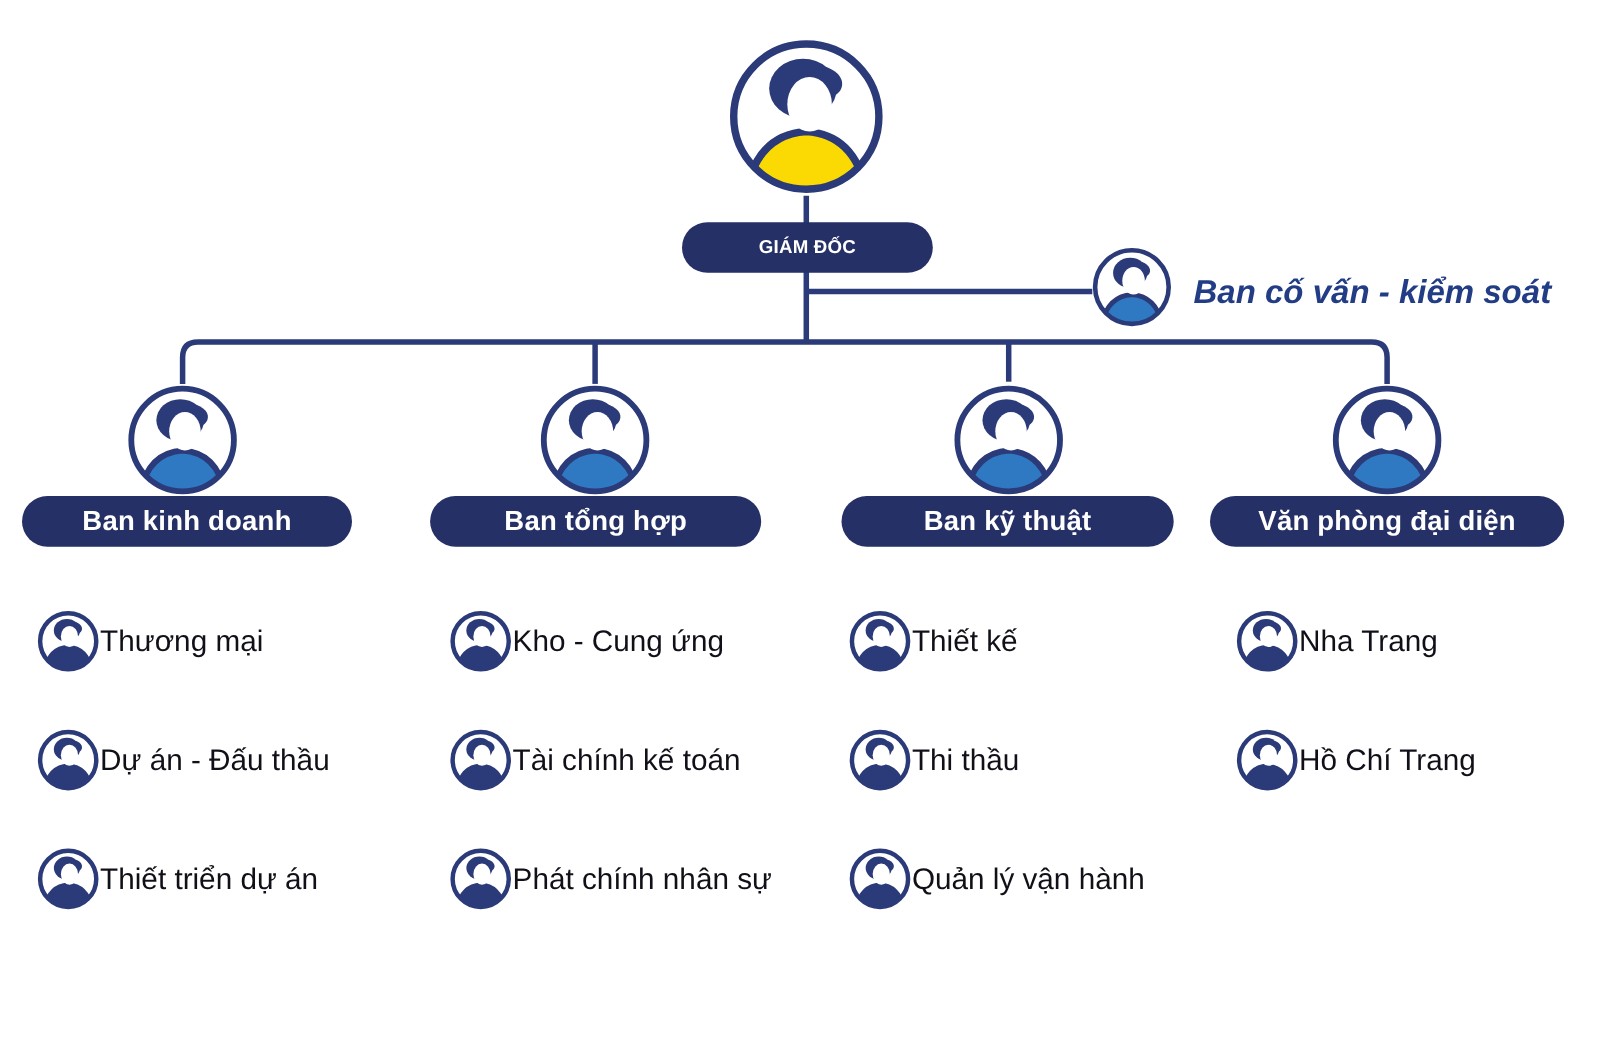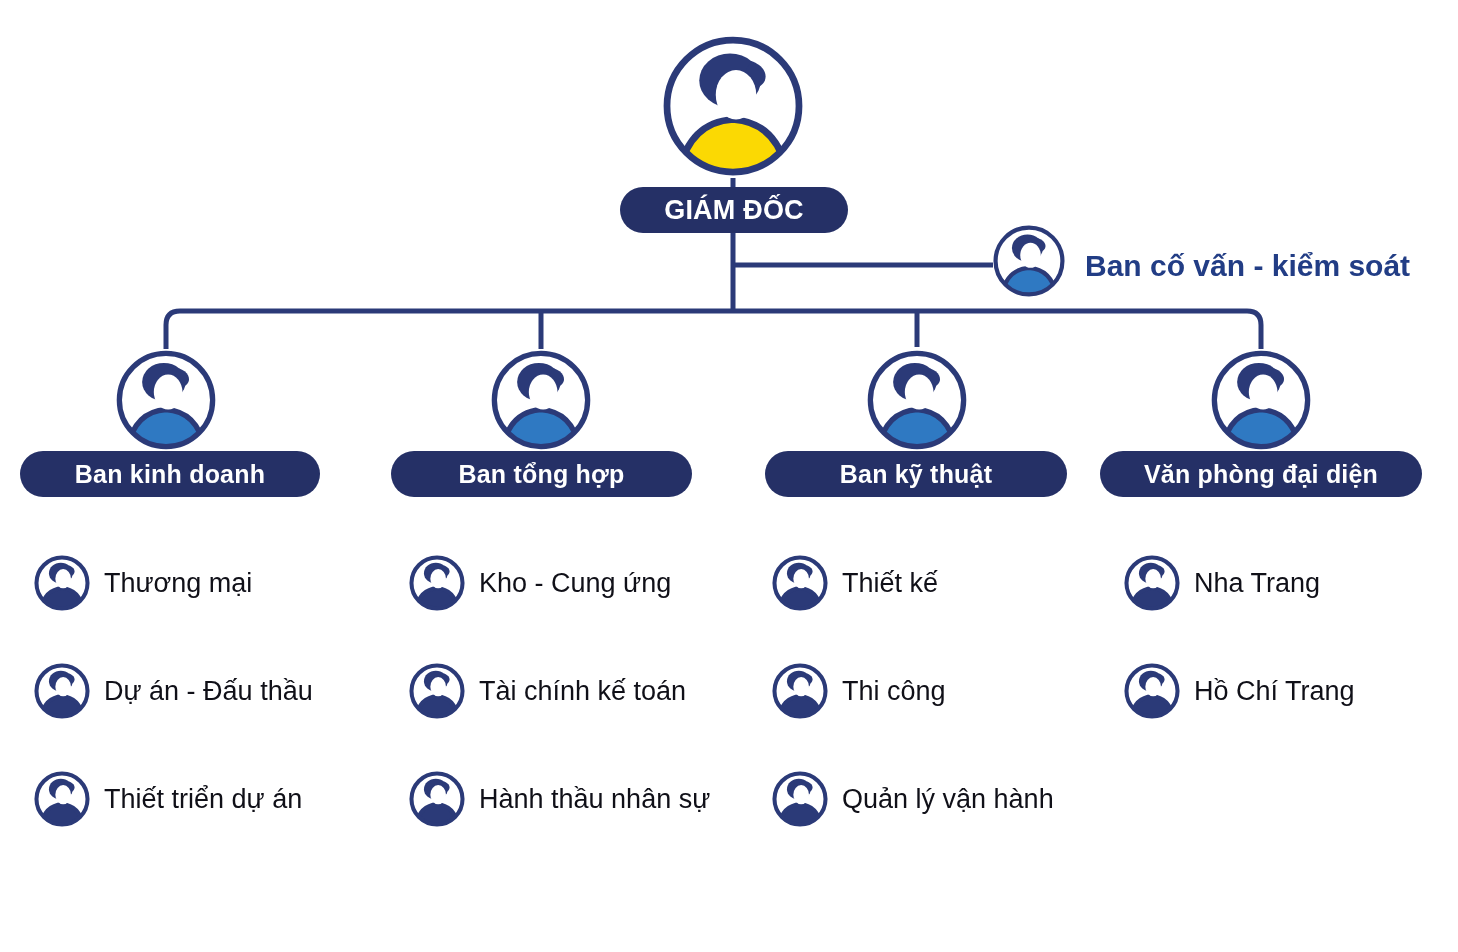"GIÁM ĐỐC" .badge-director { font-size: 27px -> 17px; top: 187px -> 202px }
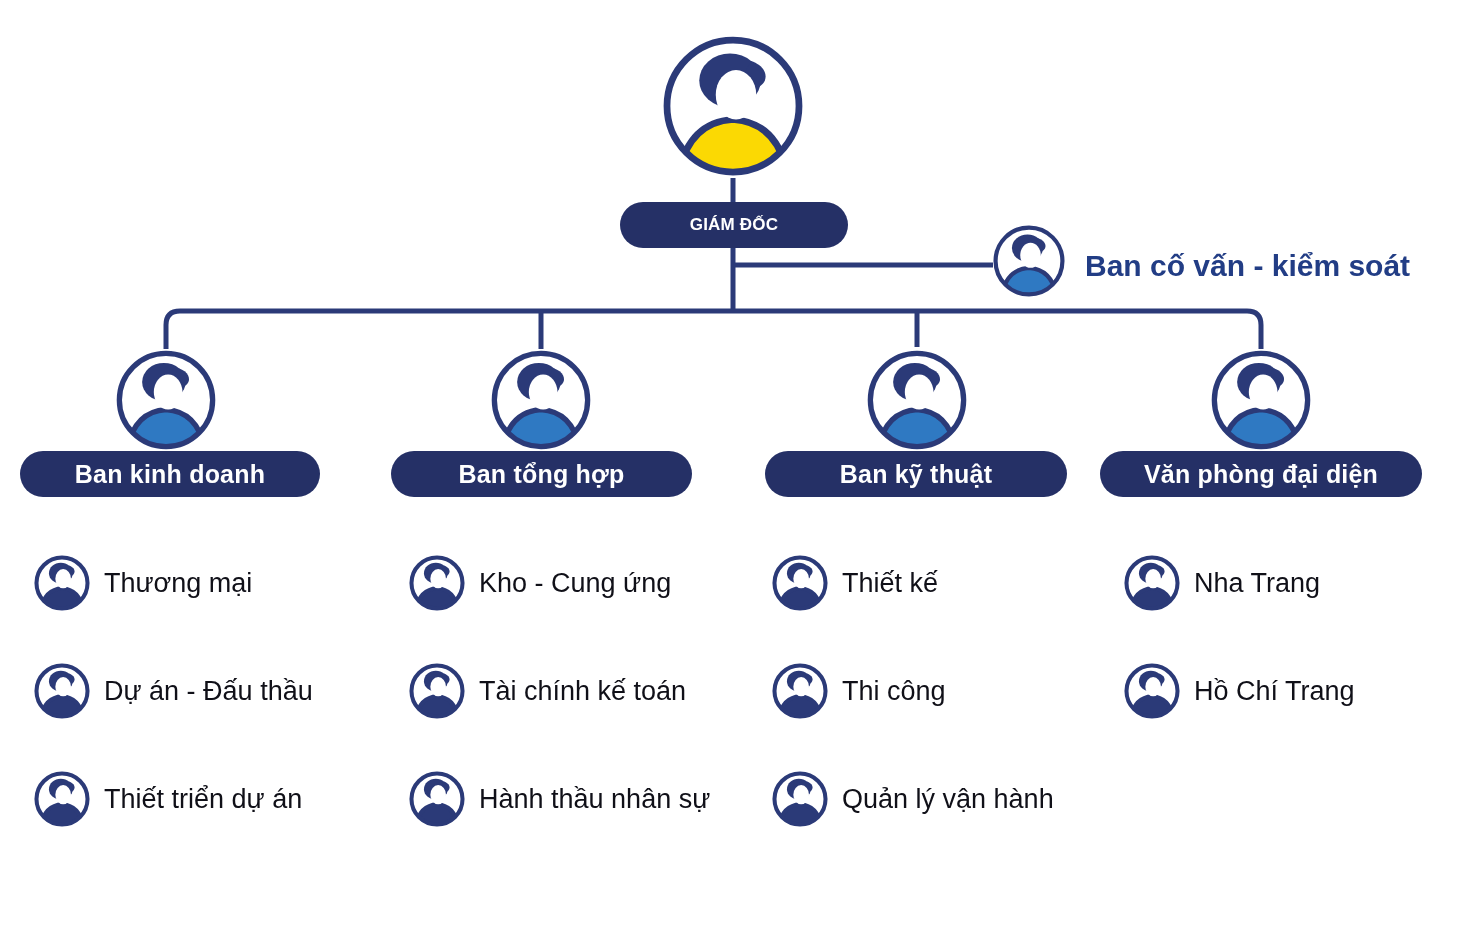"Ban cố vấn - kiểm" .advisor-label { font-style: none -> italic }
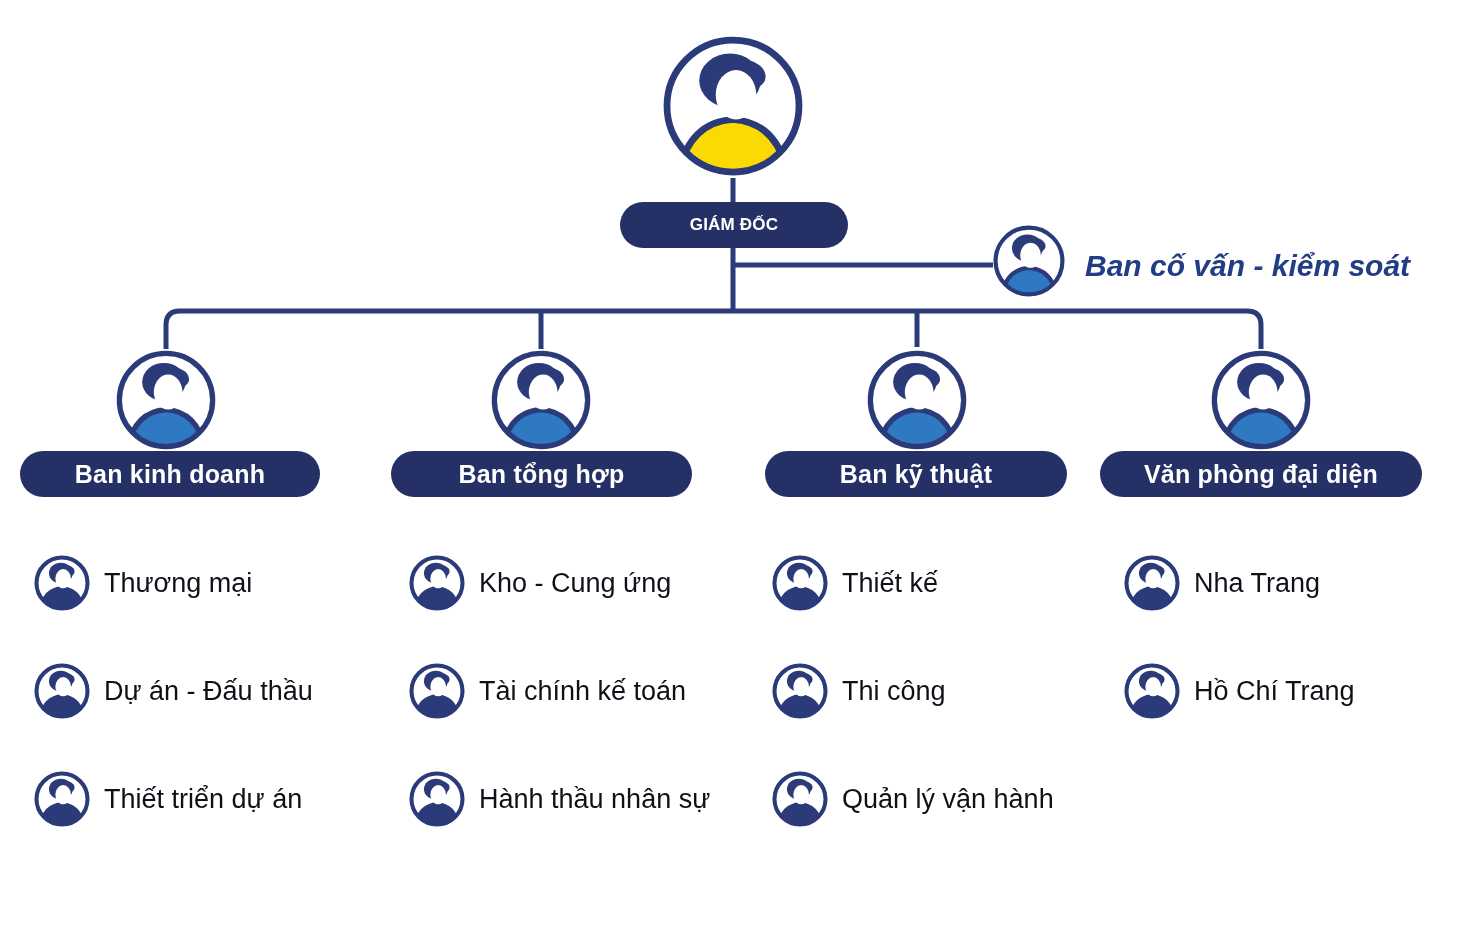"Thương mại" .unit { gap: 13px -> none }
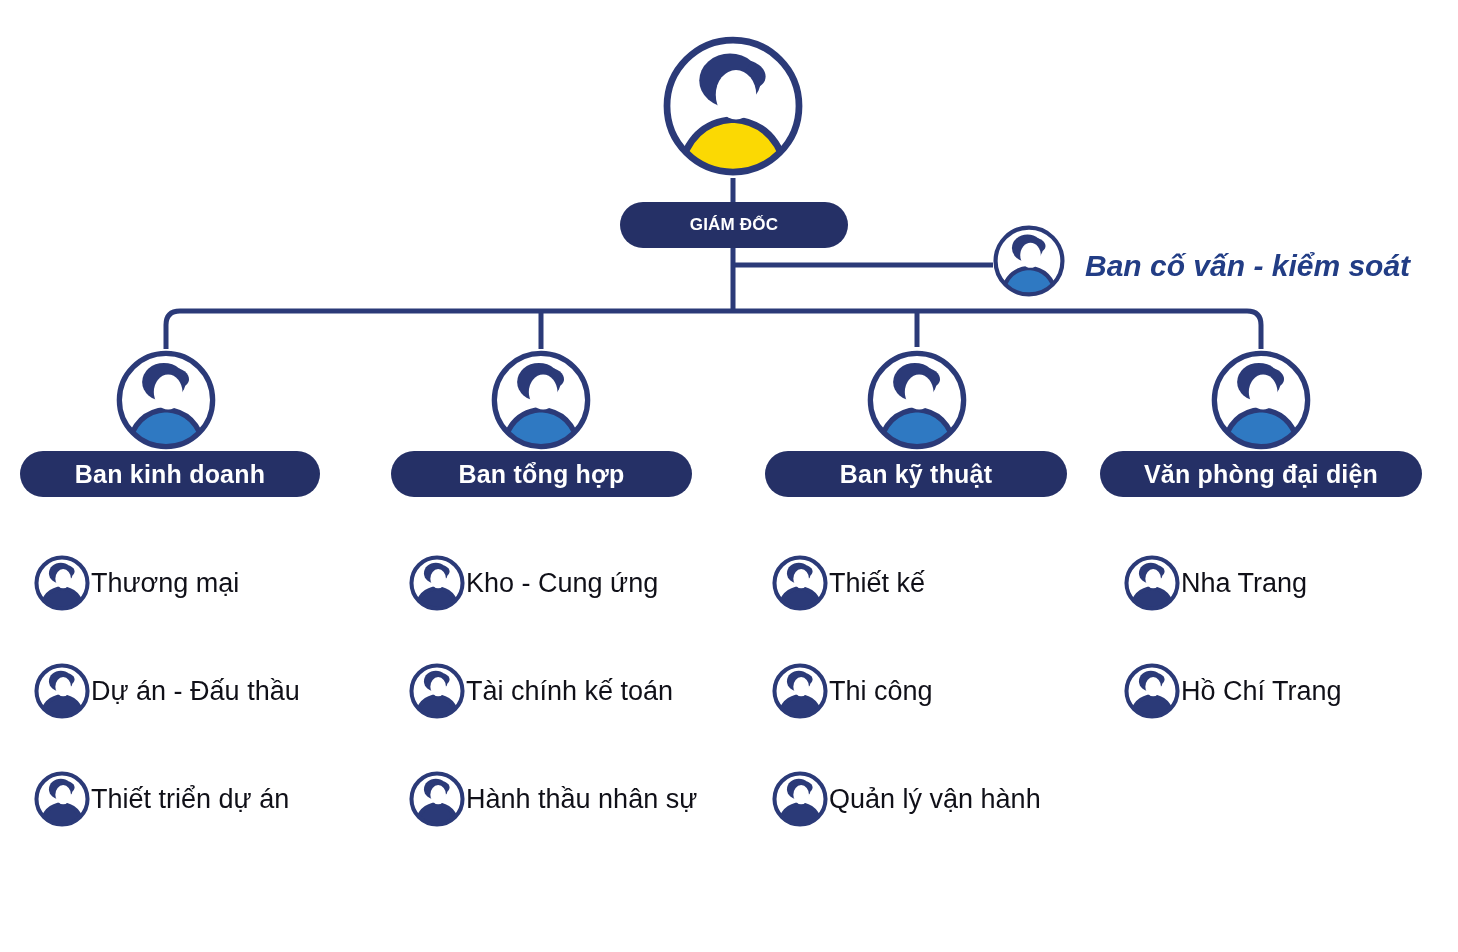"Thi công" div.unit-label { text: công -> thầu }
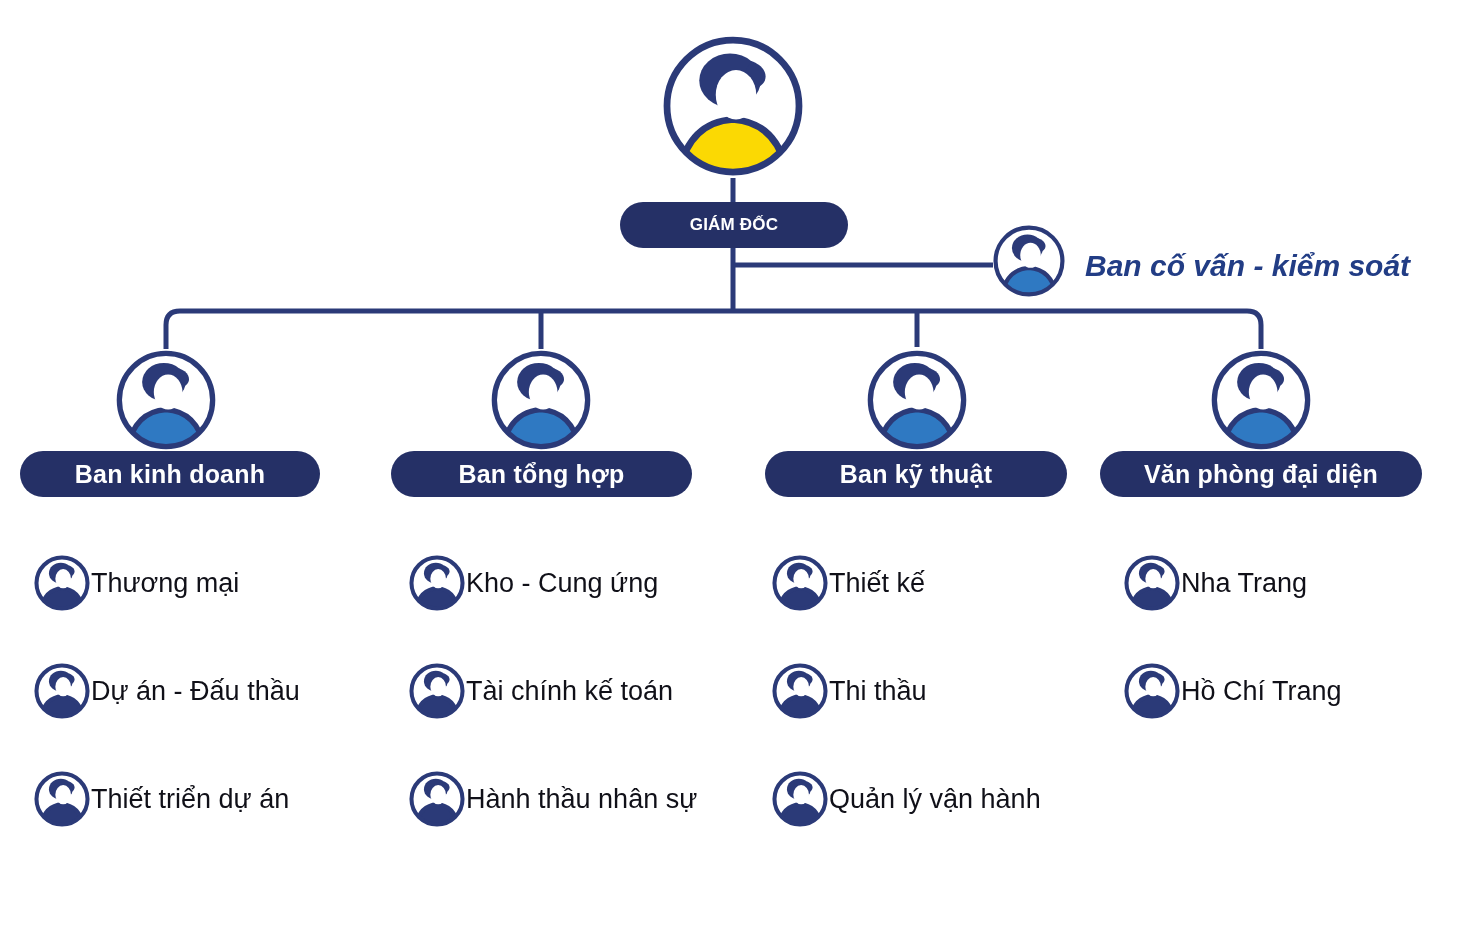"Hành thầu nhân sự" div.unit-label { text: Hành thầu -> Phát chính }
